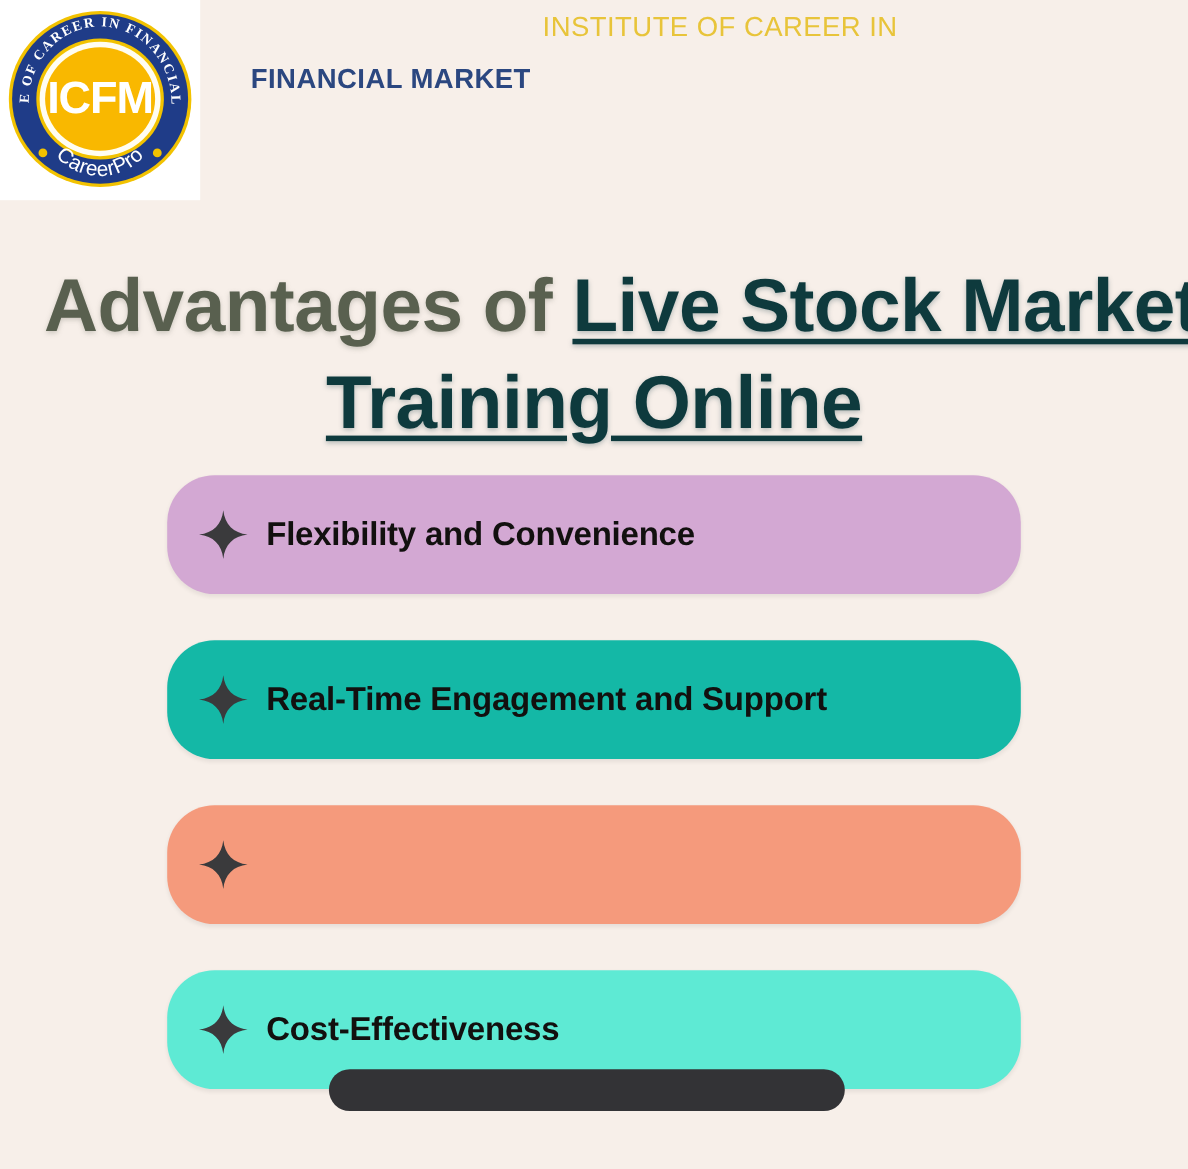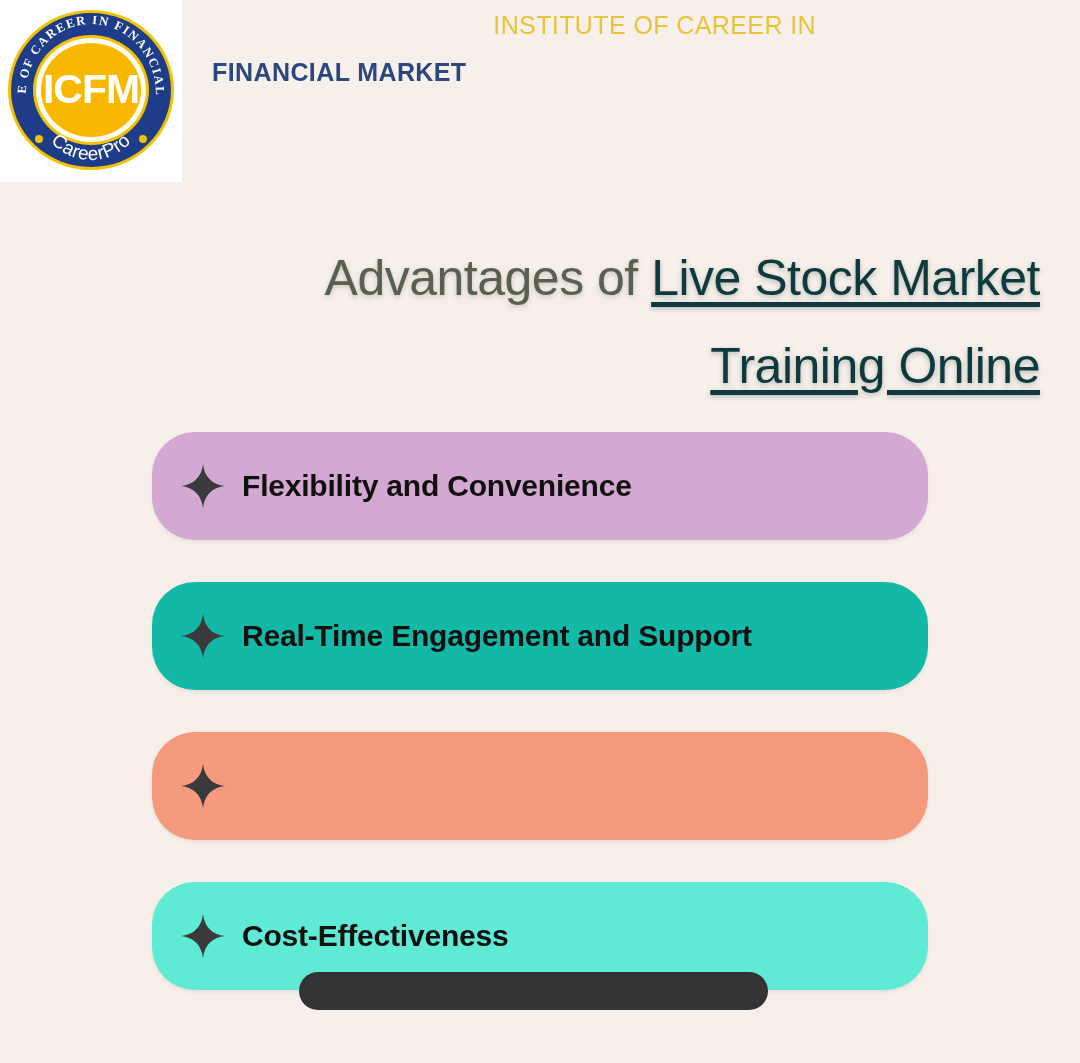"FINANCIAL MARKET" .brand-line2 { margin-left: 16px -> 32px }
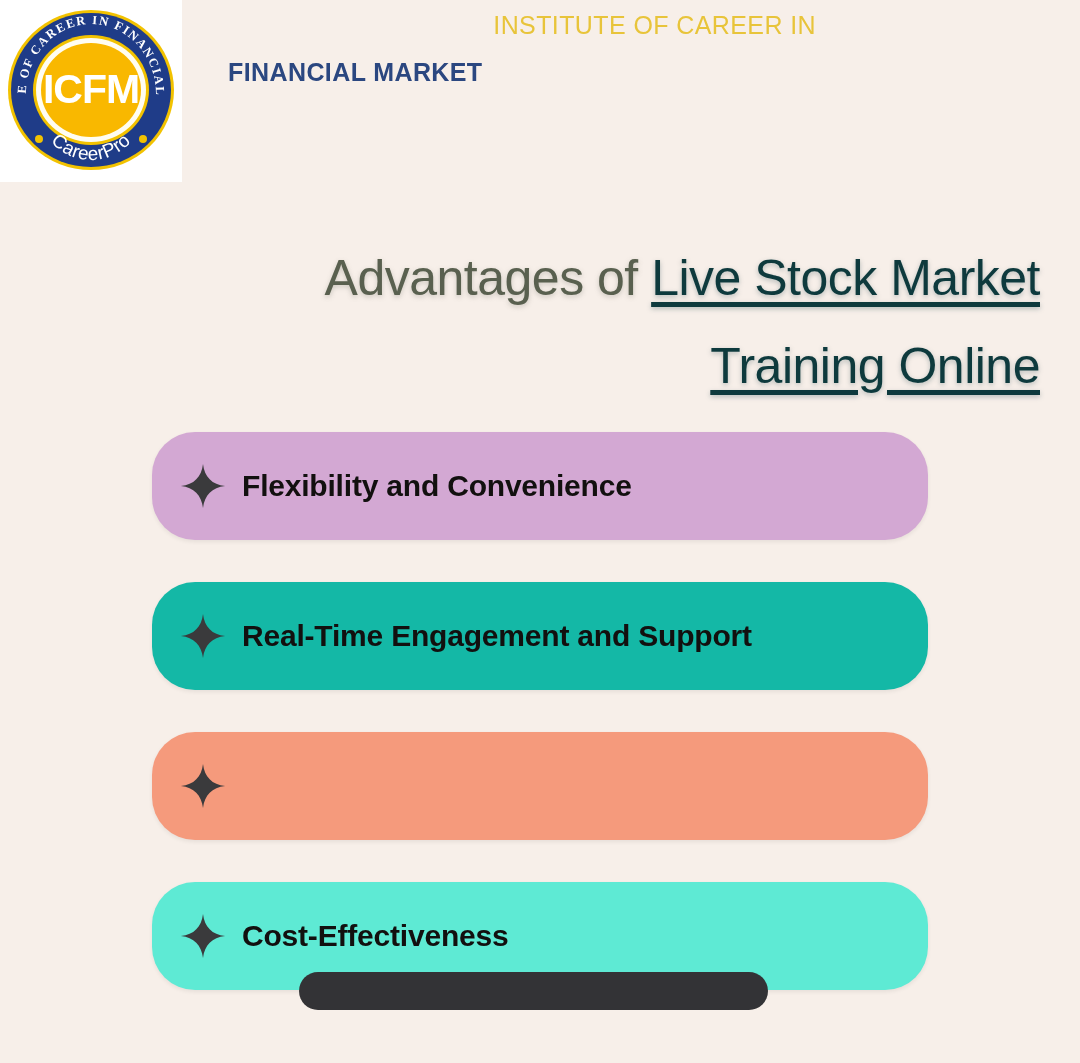"Advantages of Live Stock Market" .title-line { font-size: 50px -> 68px; font-weight: normal -> bold; text-align: right -> none }
